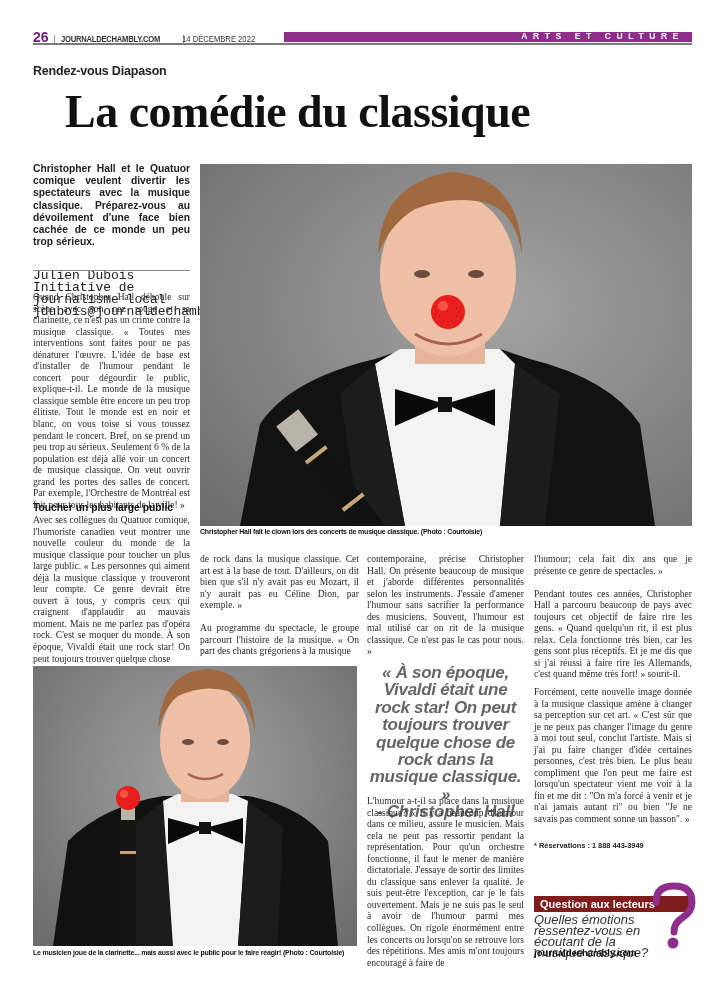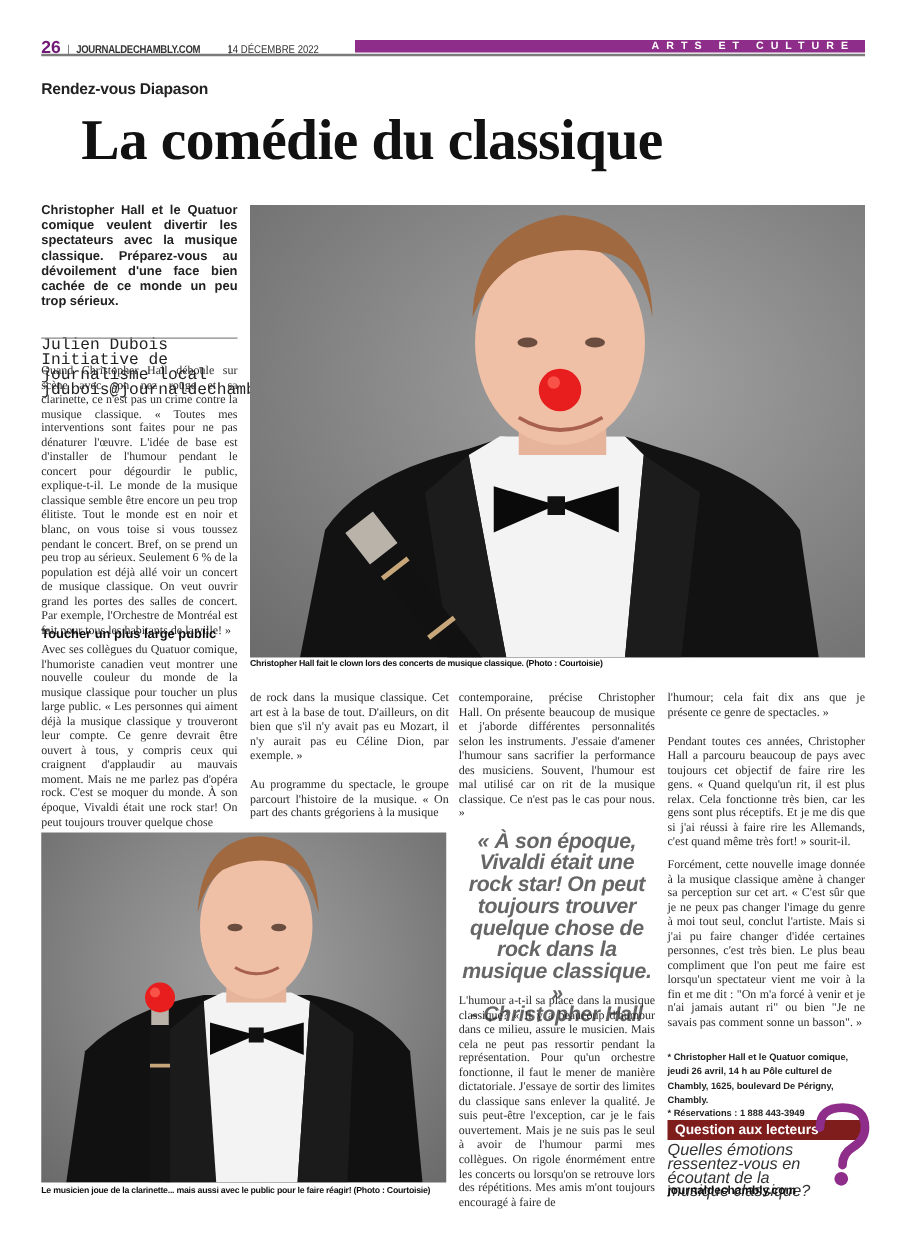"* Christopher Hall et le" div { html: <div>* Christopher Hall et le Quatuor comique, jeudi 26 avril, 14 h au Pôle culturel de Chambly, 1625, boulevard De Périgny, Chambly.</div> -> none }
